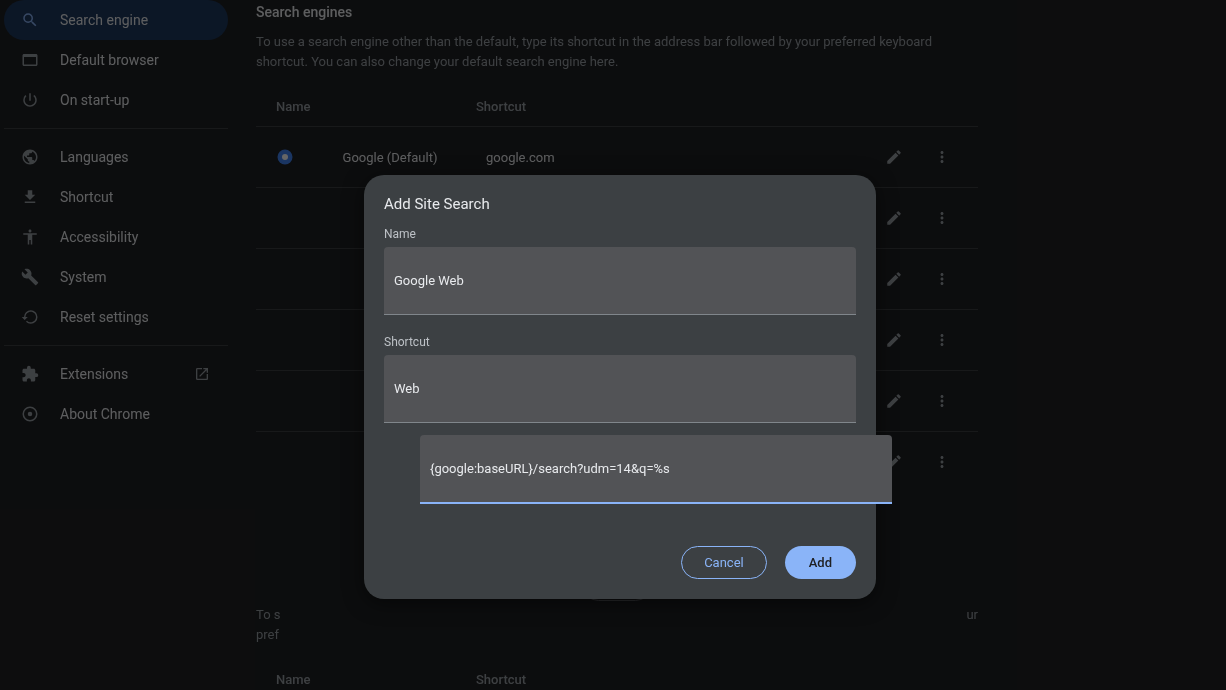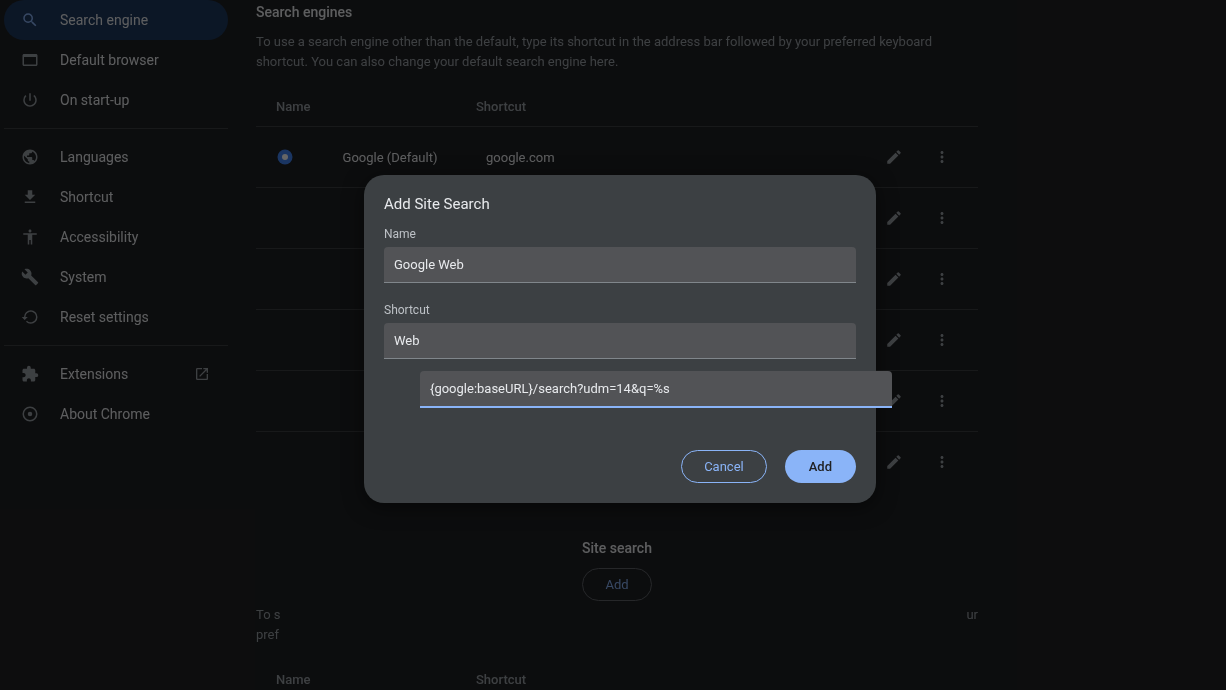"Google Web" .text-input { padding: 10px 10px -> 26px 10px }
